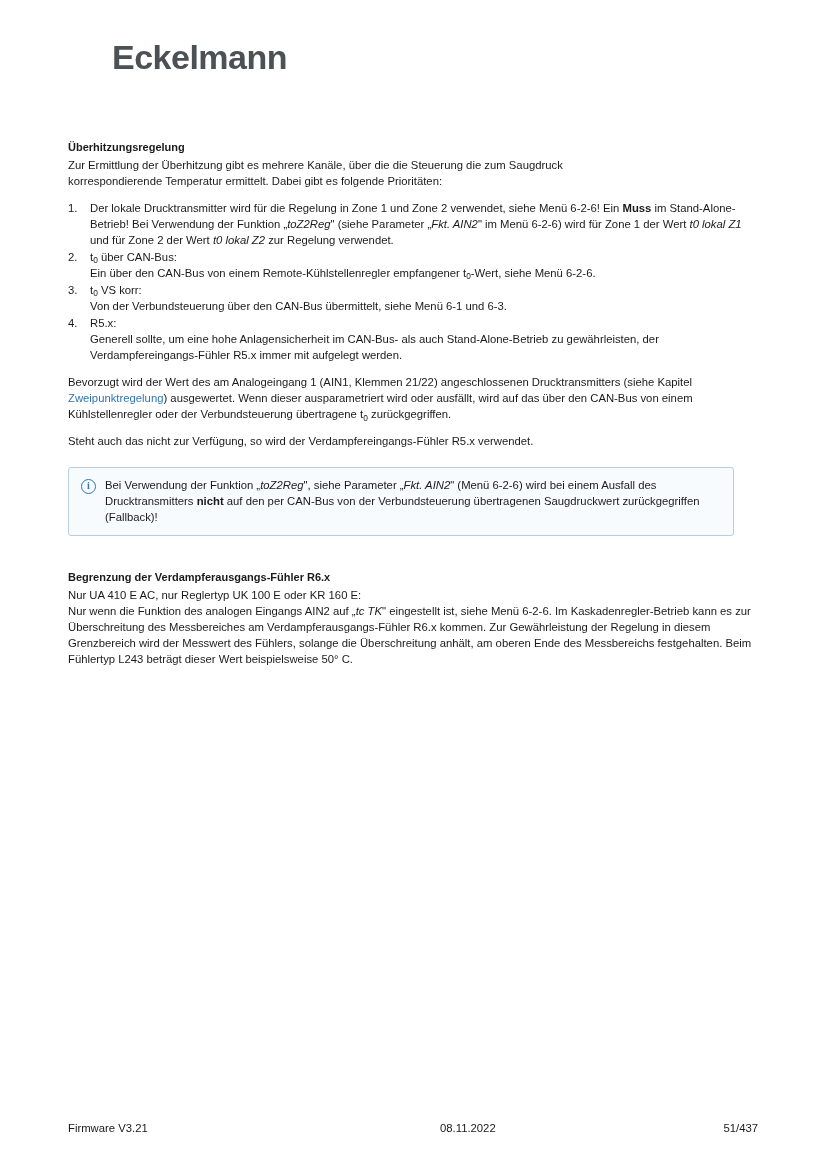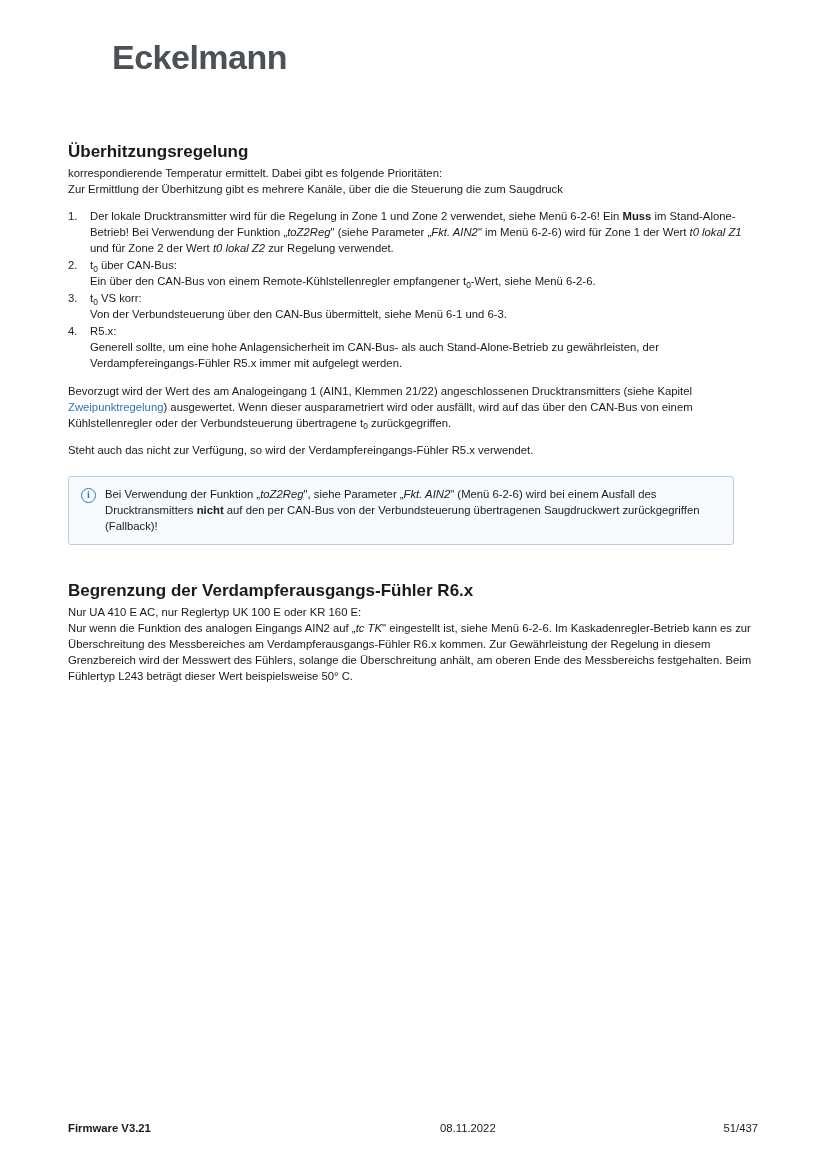"Überhitzungsregelung" h2.sec { font-size: 17px -> 11px }
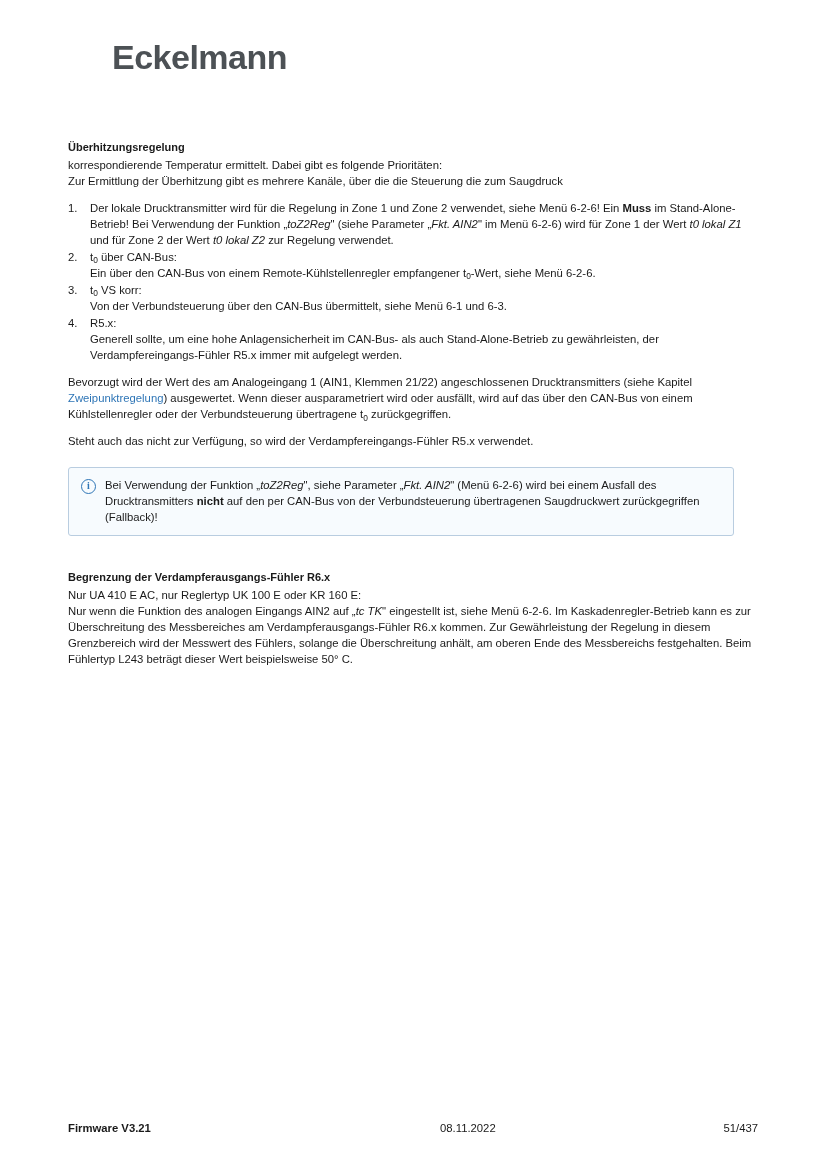"korrespondierende Temperatur ermittelt." p { order: before "Zur Ermittlung der Überhitzung gibt" -> after "Zur Ermittlung der Überhitzung gibt" }
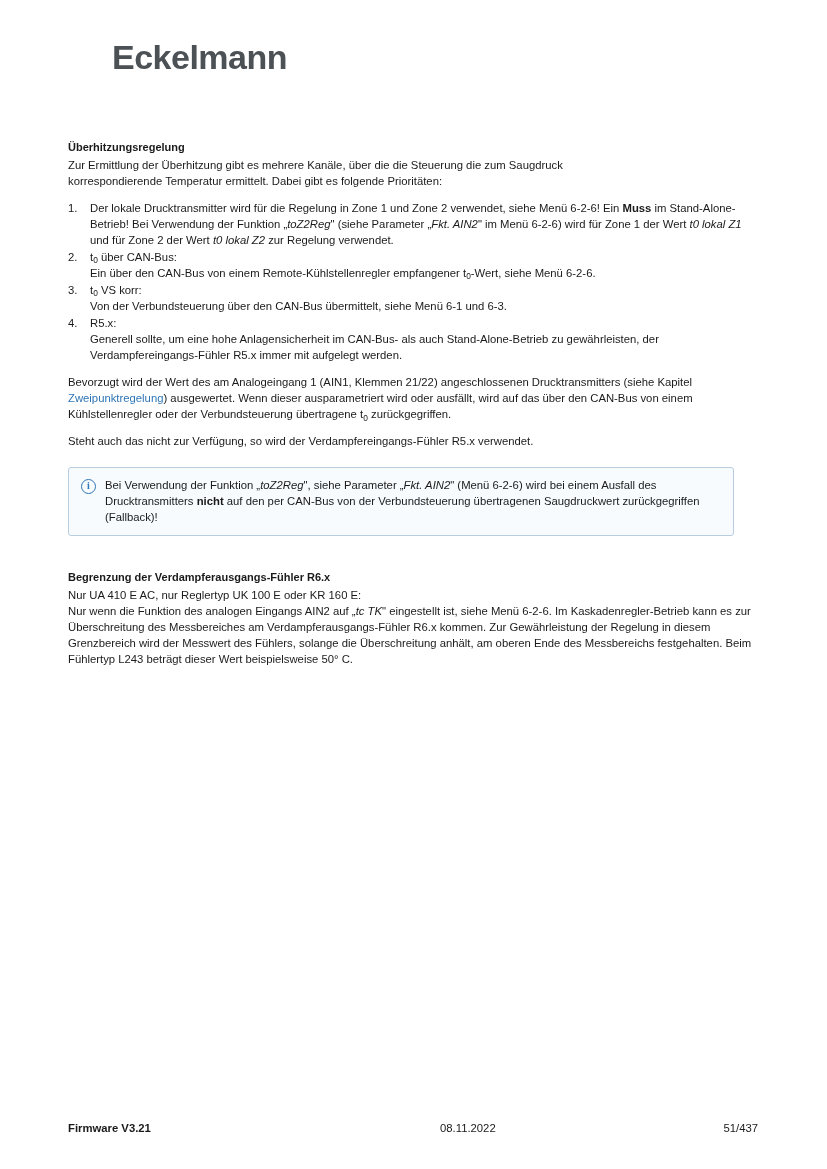"Firmware V3.21" .footer .f-left { font-weight: bold -> none }
